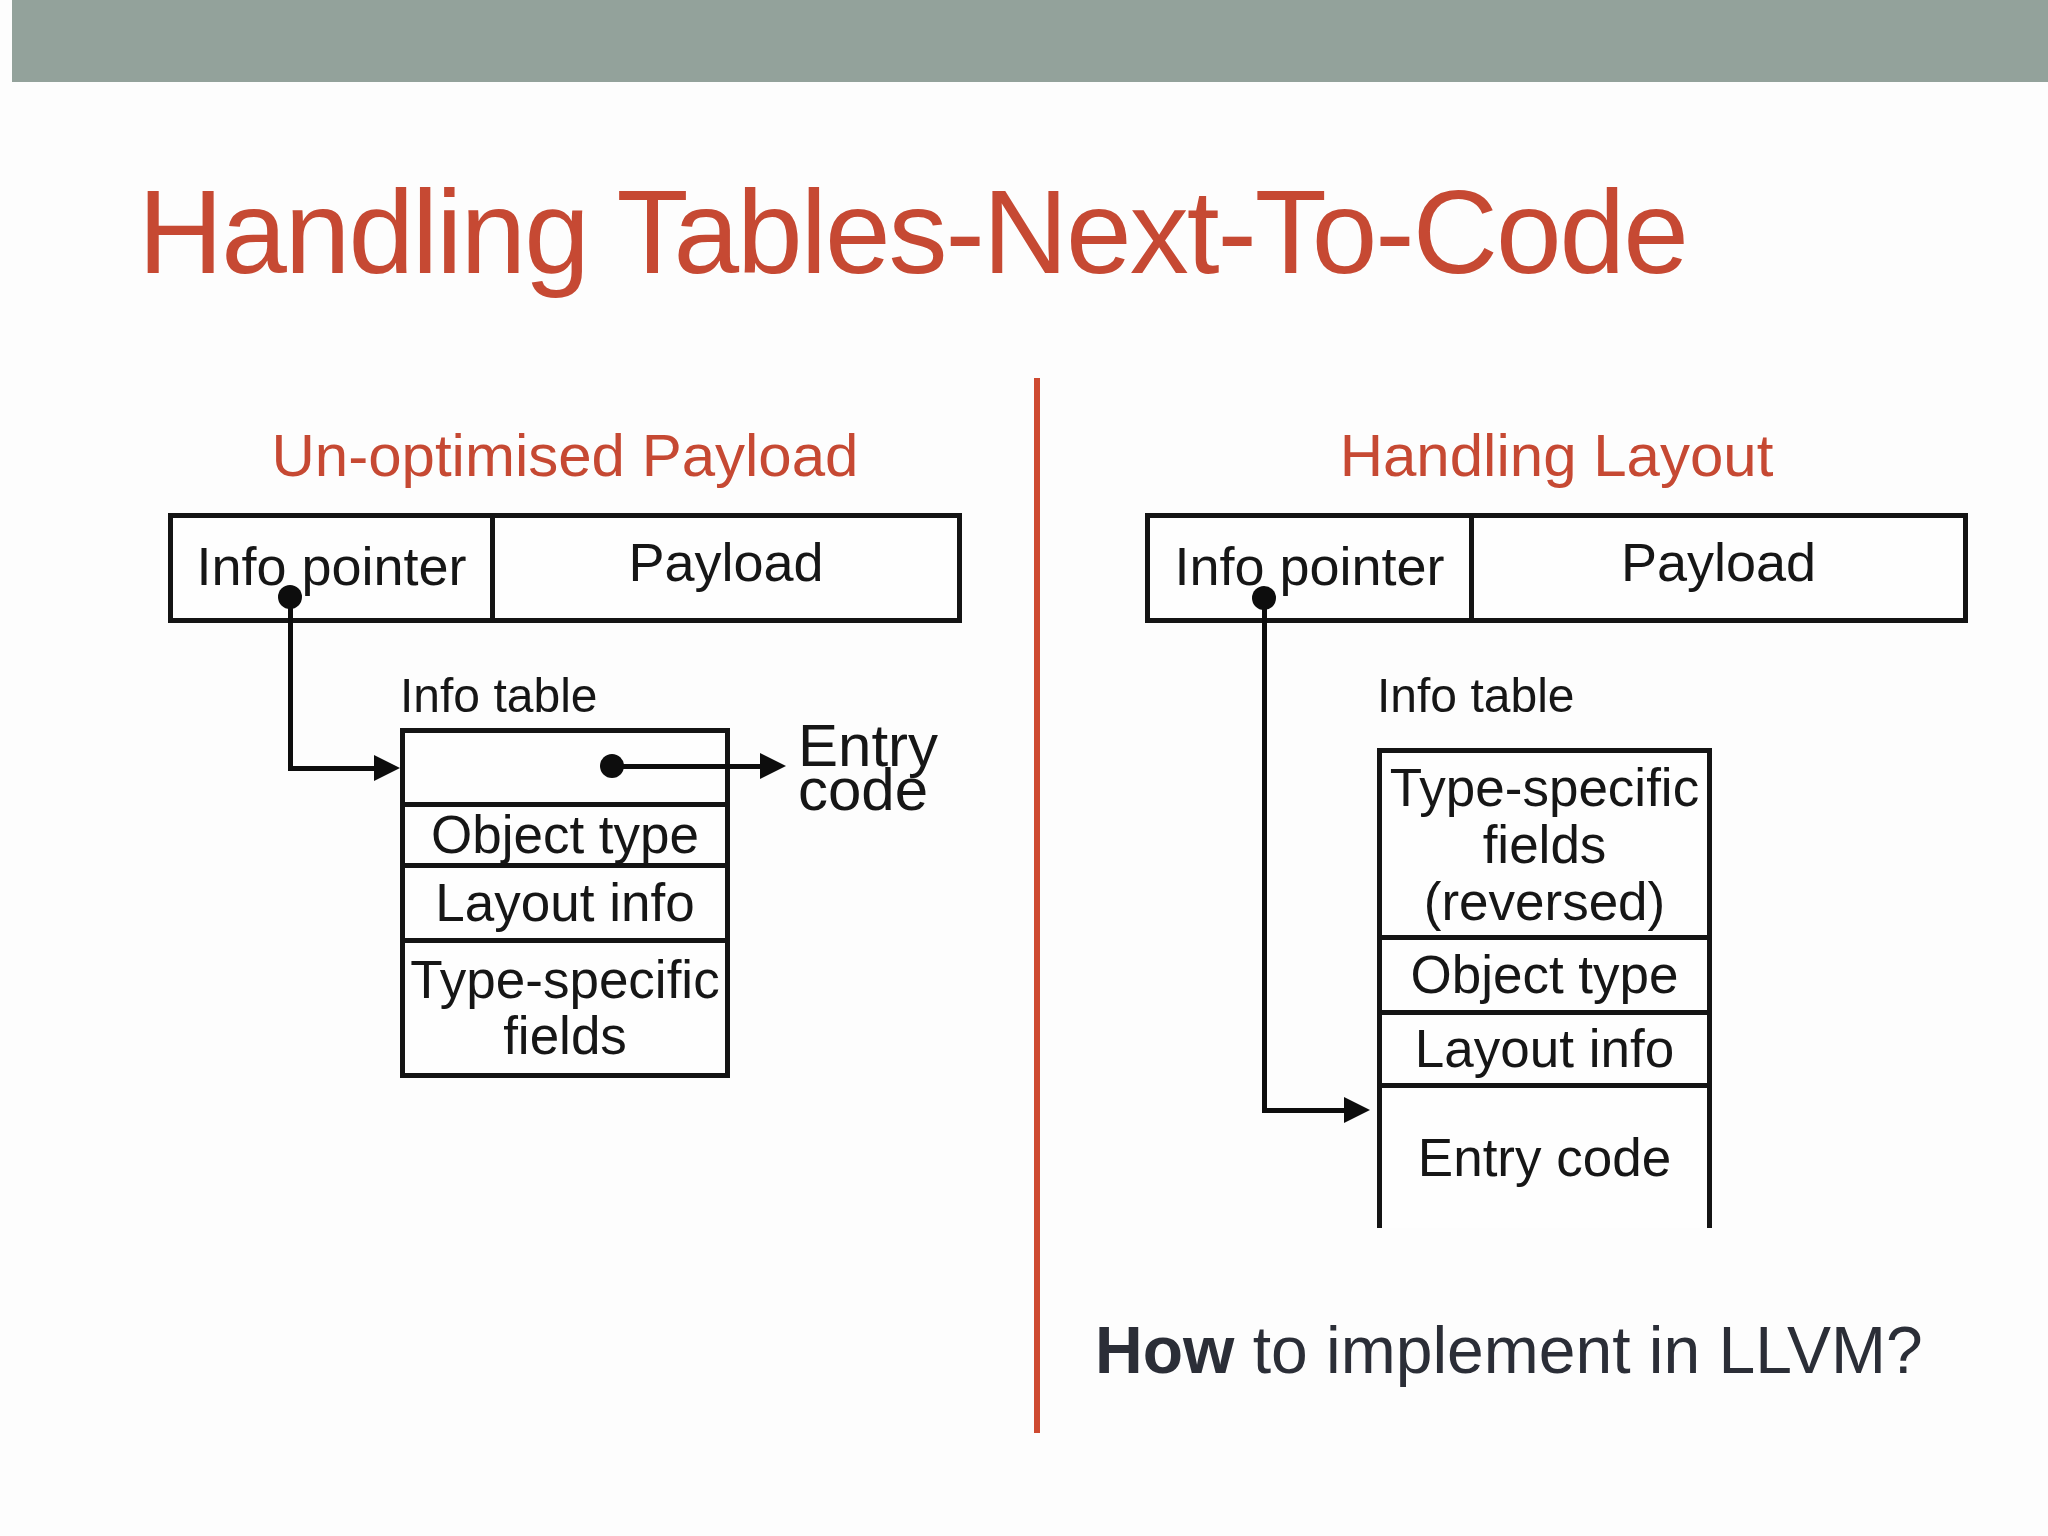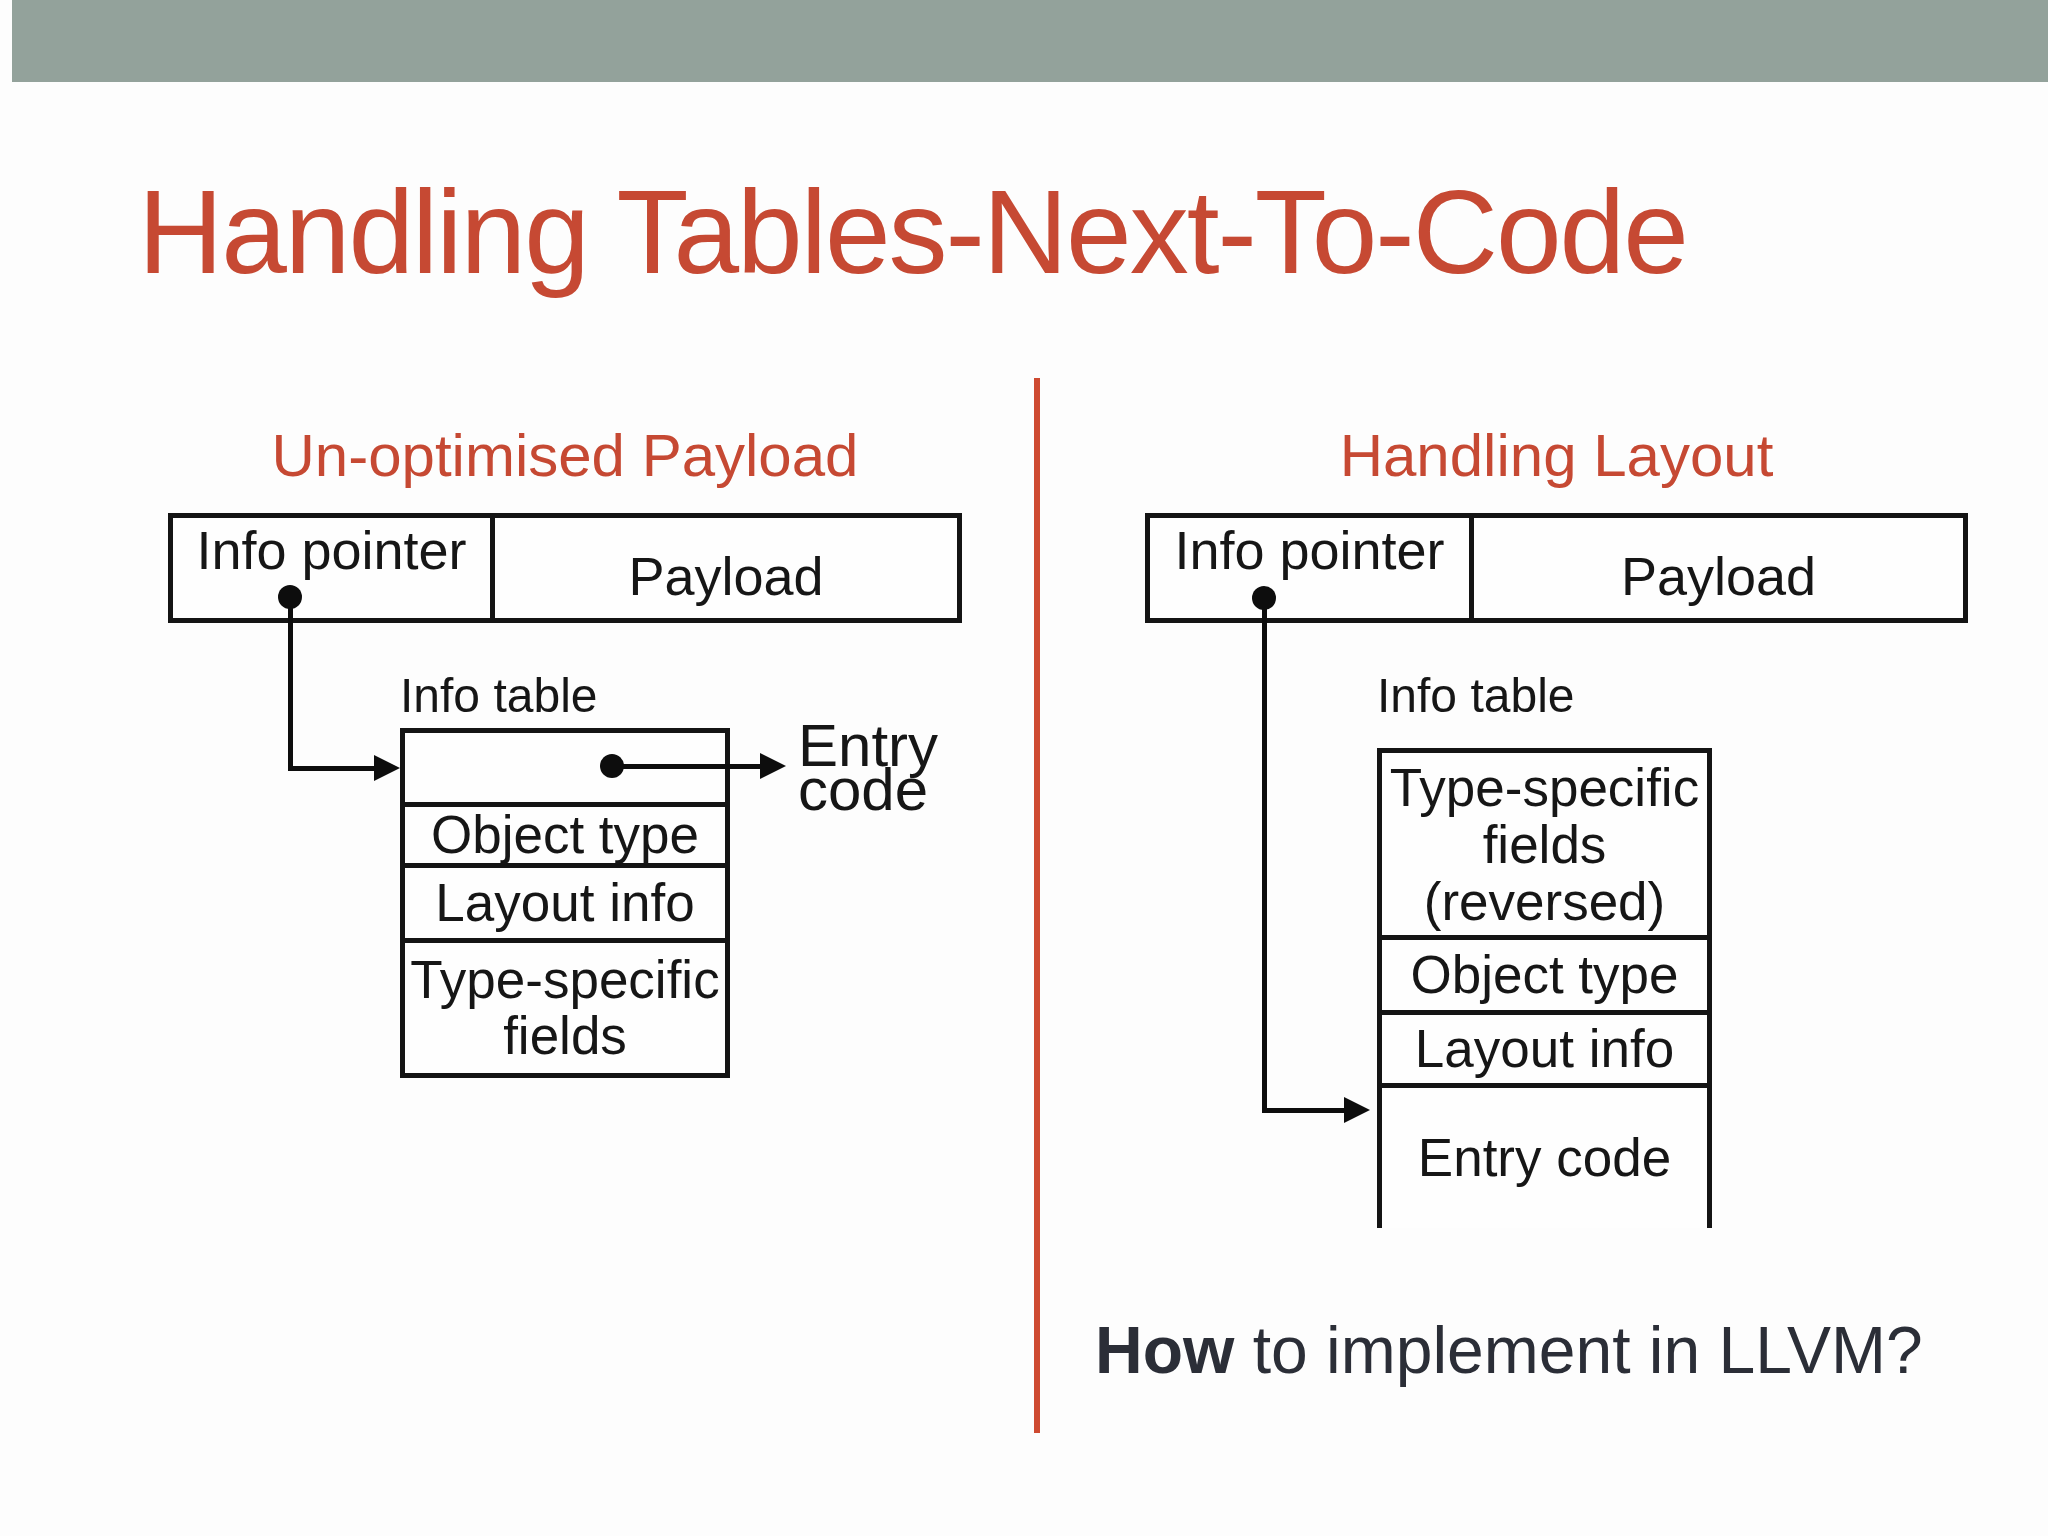"Info pointer" .cell-info { padding-top: 3px -> 19px }
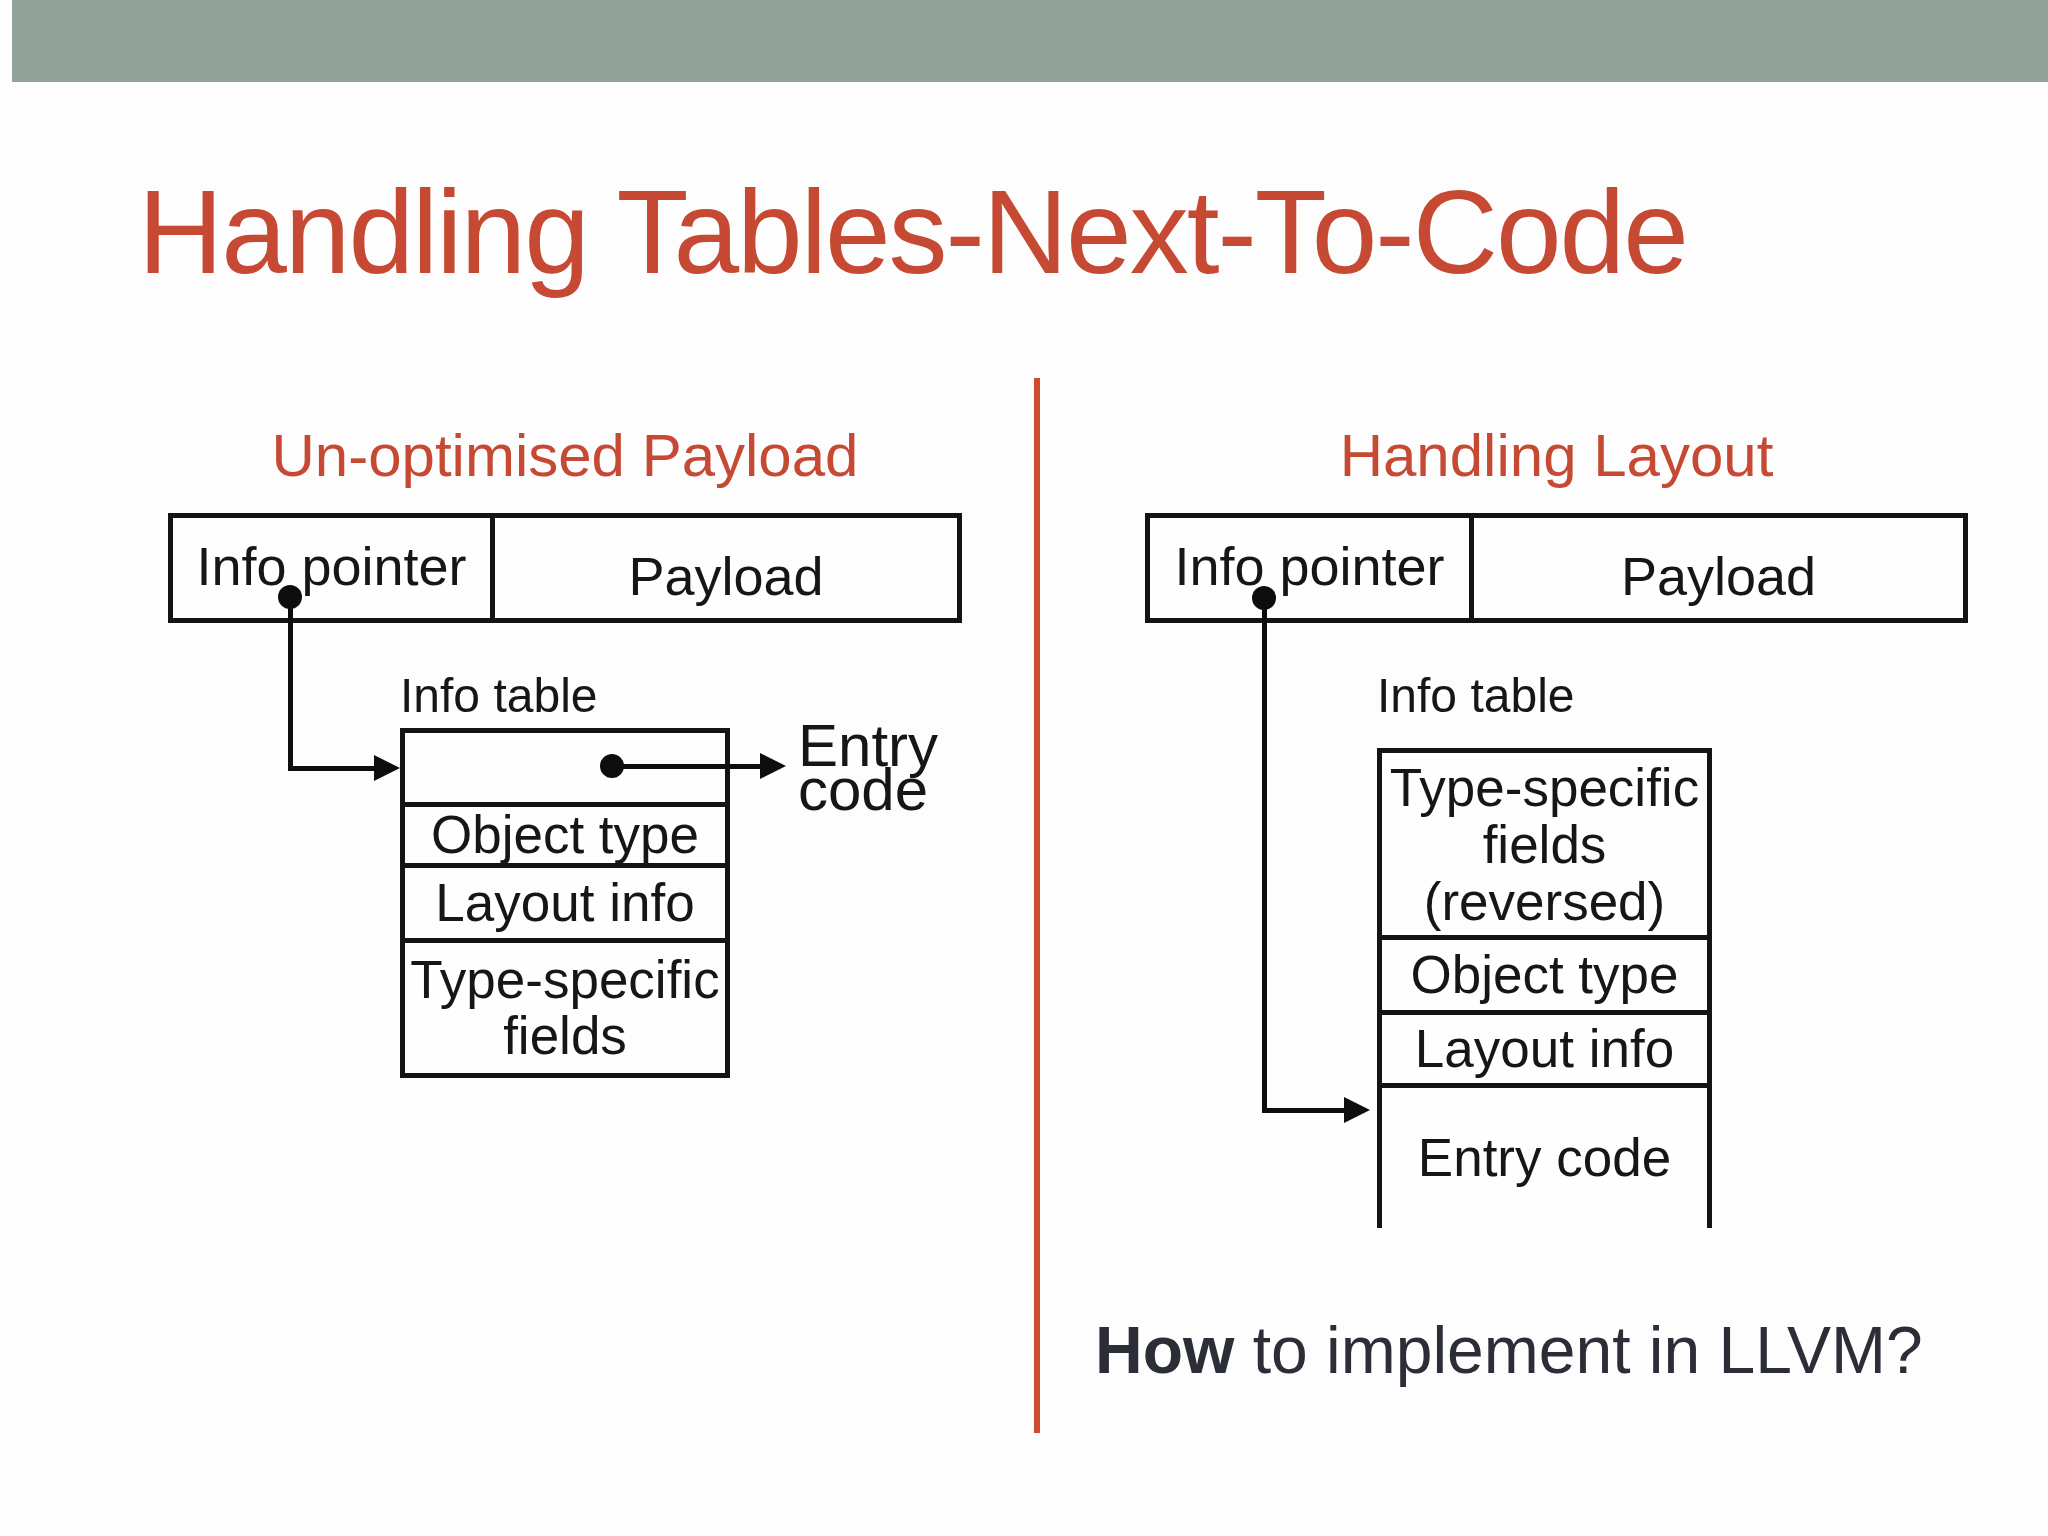"Payload" .cell-payload { padding-top: 29px -> 15px }
